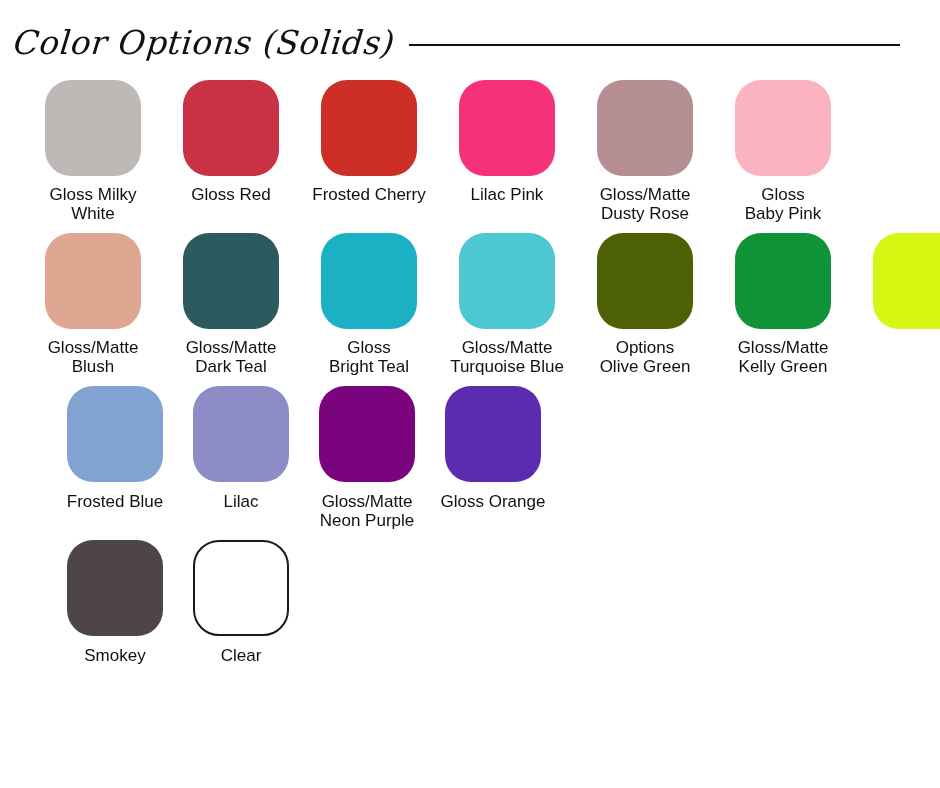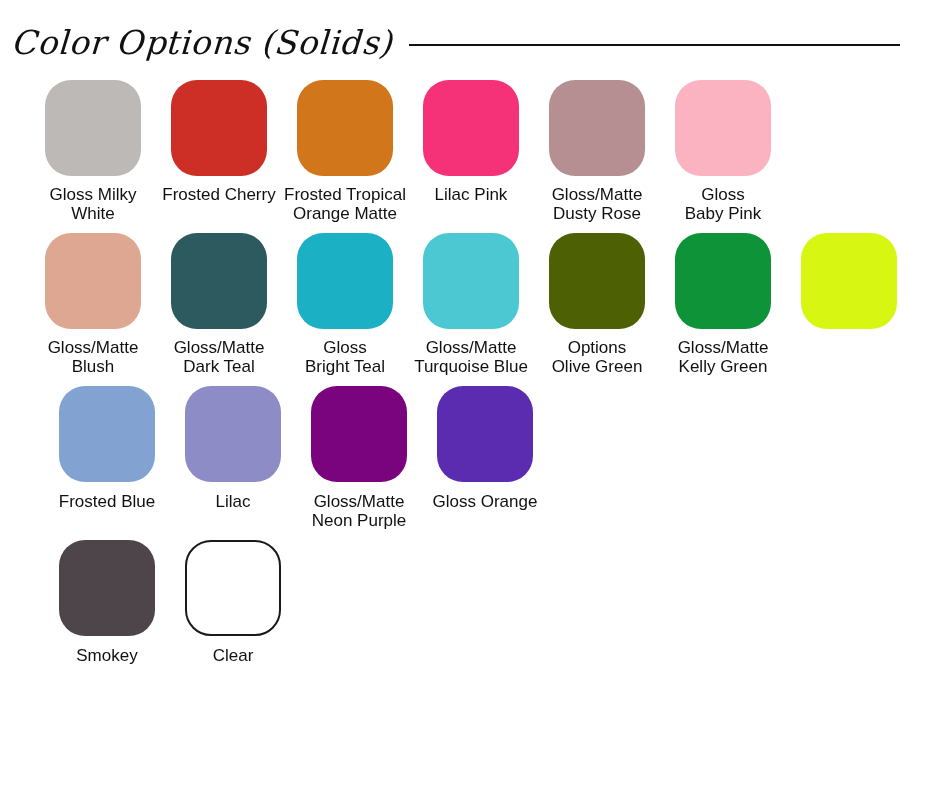"Gloss Milky" .row-1, .row-2 { gap: none -> 12px }
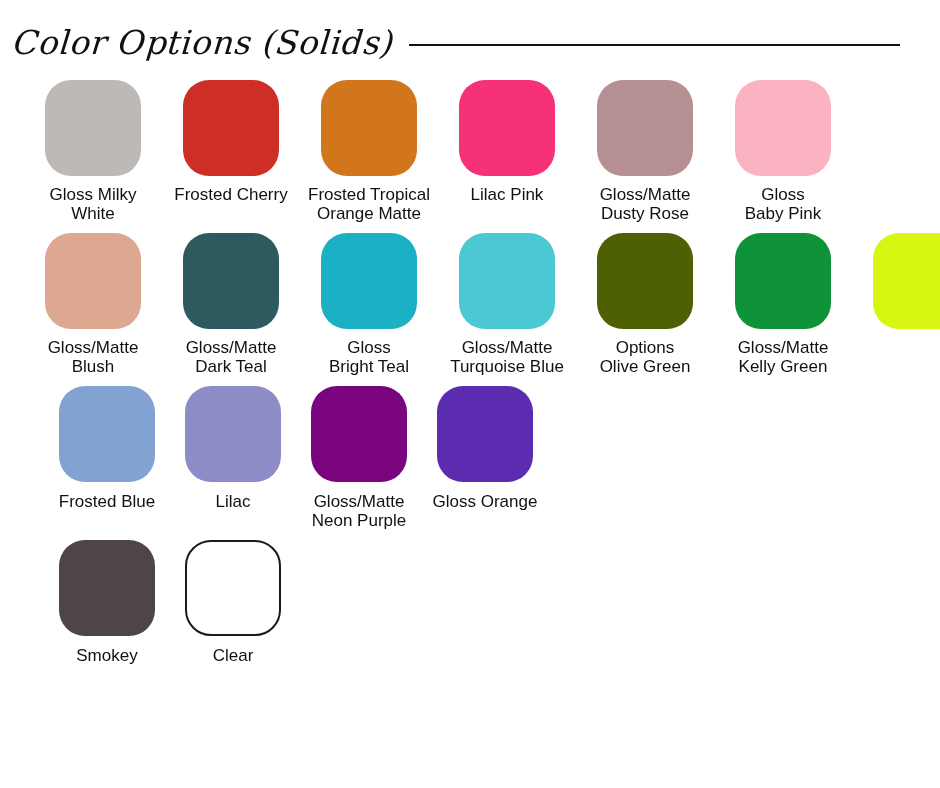"Gloss Red" div.swatch-cell { html: none -> <div> <div></div> <div>Gloss Red</div> </div> }
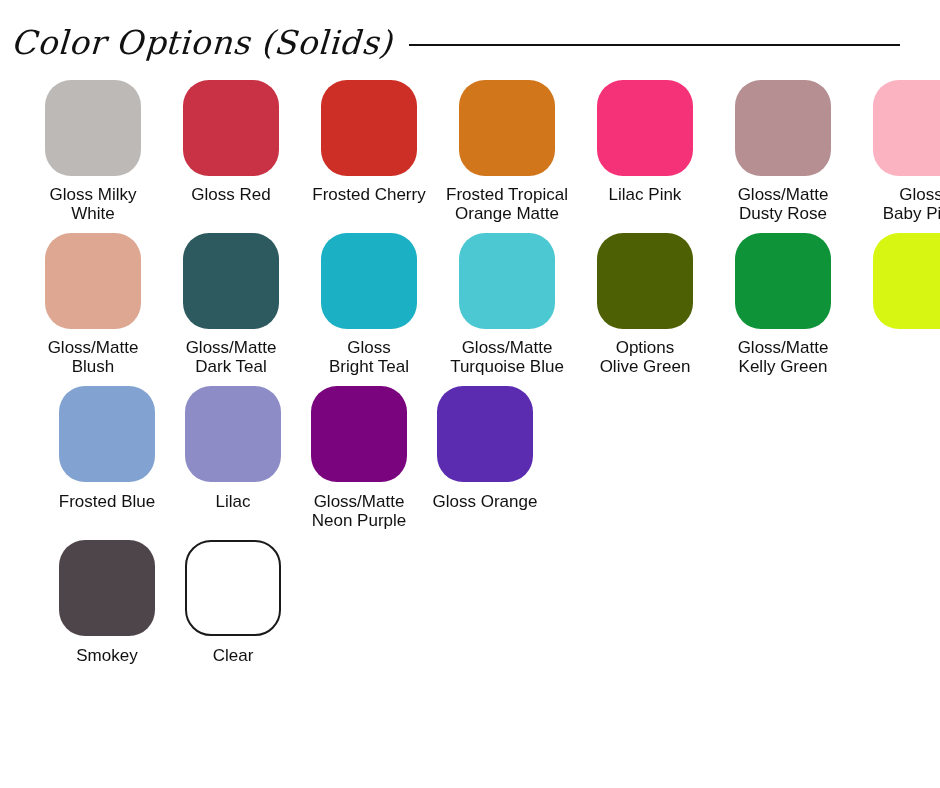"Frosted Tropical" div.swatch-cell { html: <div> <div></div> <div>Frosted Tropical Orange Matte</div> </div> -> none }
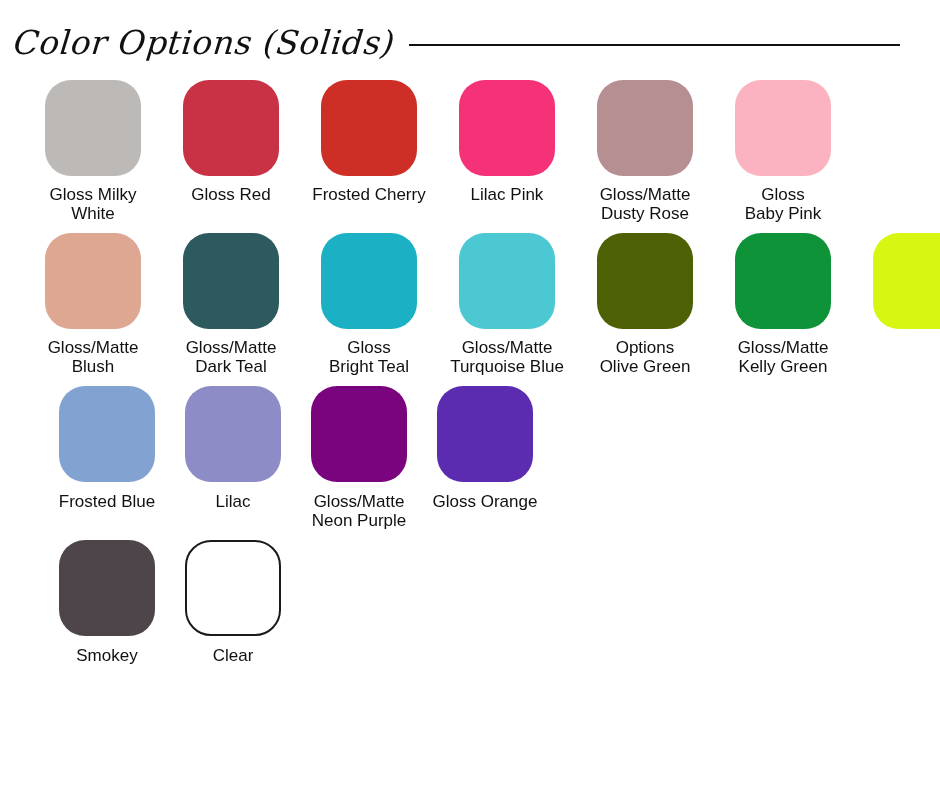"Frosted Blue" .row-3, .row-4 { margin-left: none -> 8px }
